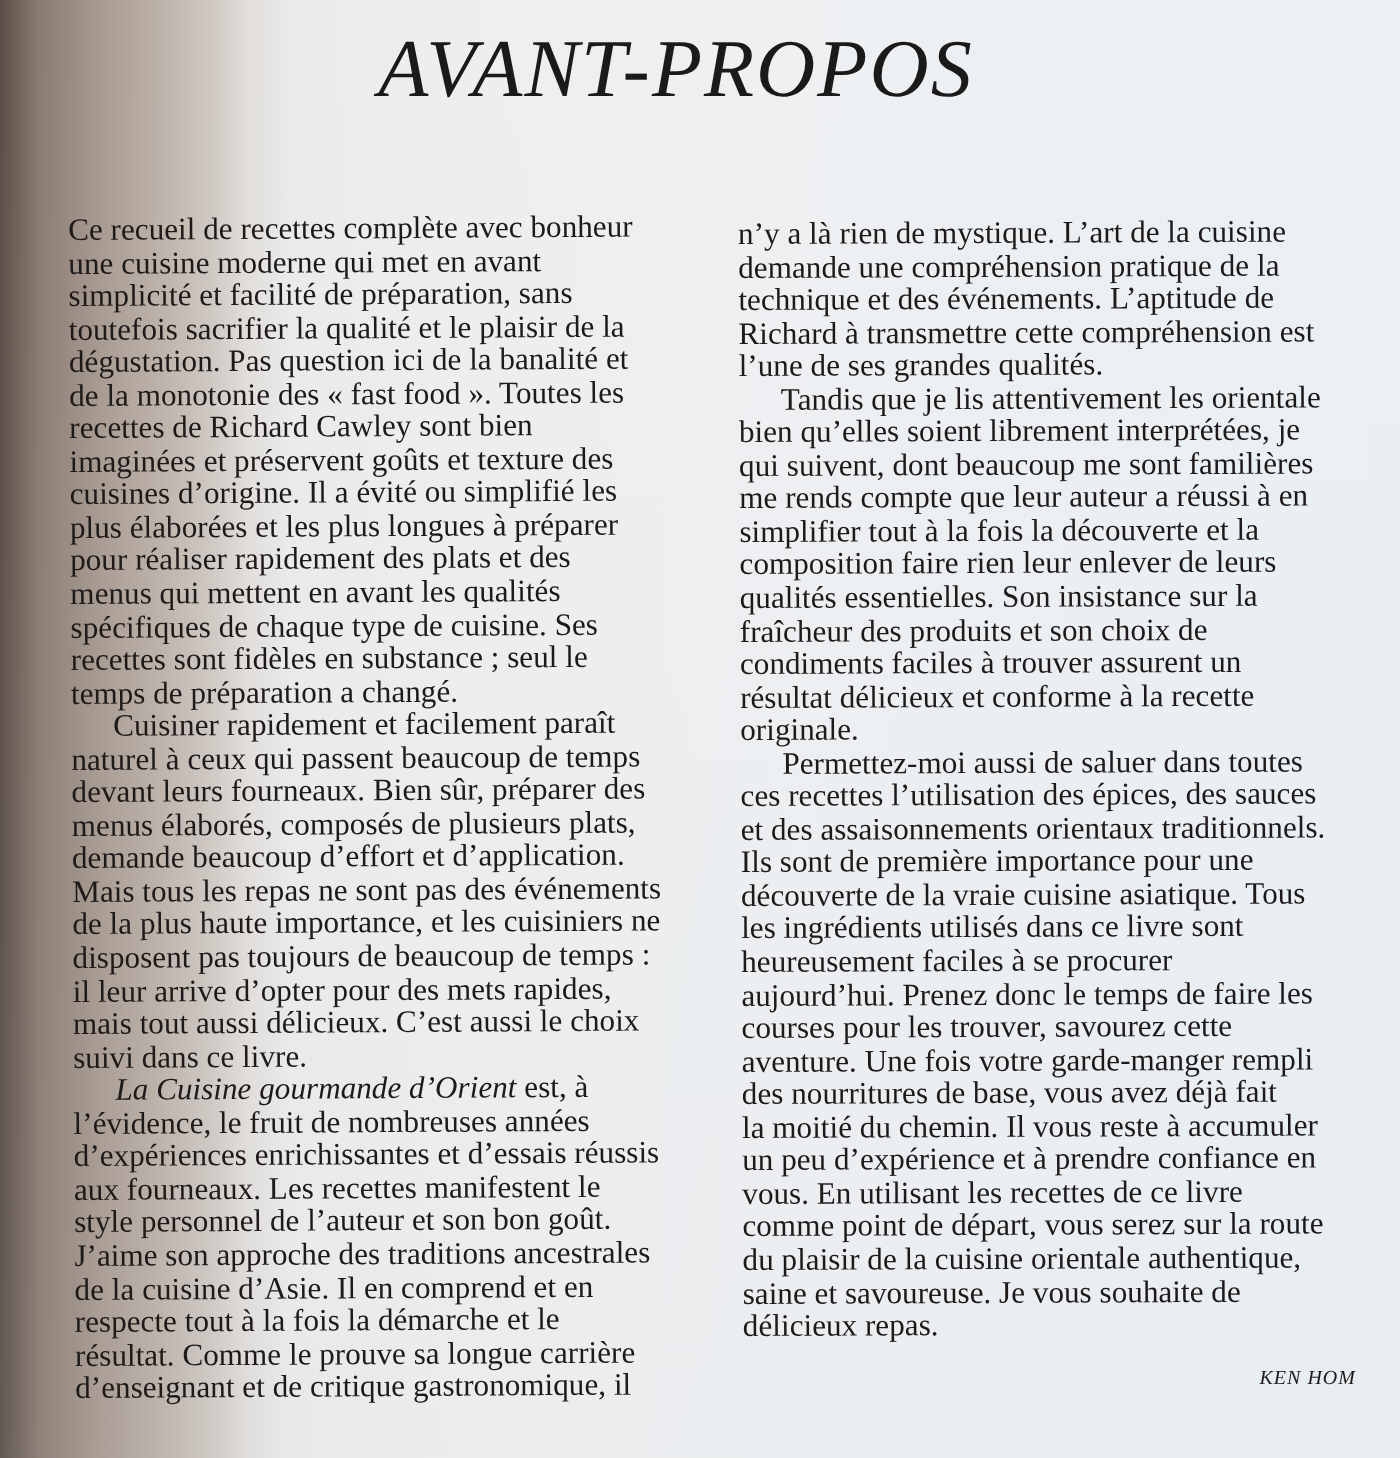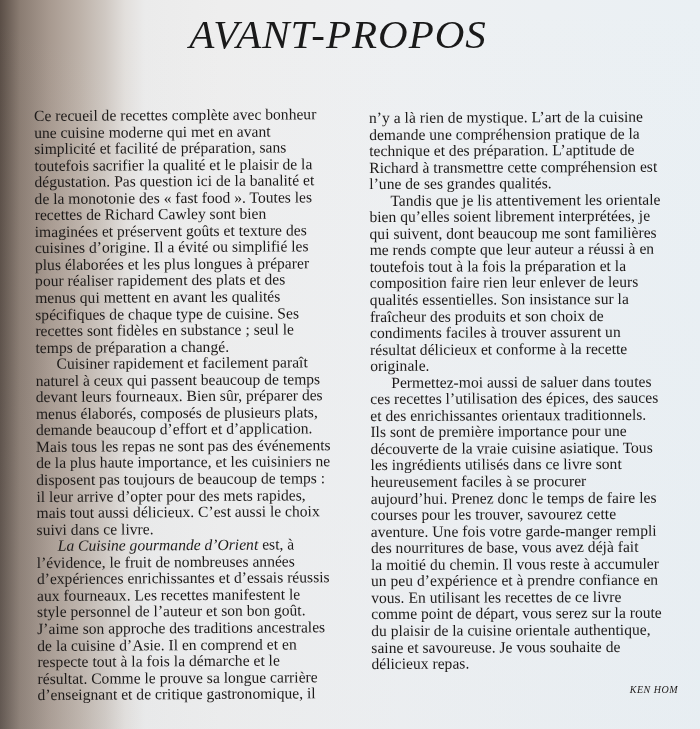"technique et des préparation. L’aptitude" span.line { text: préparation -> événements }
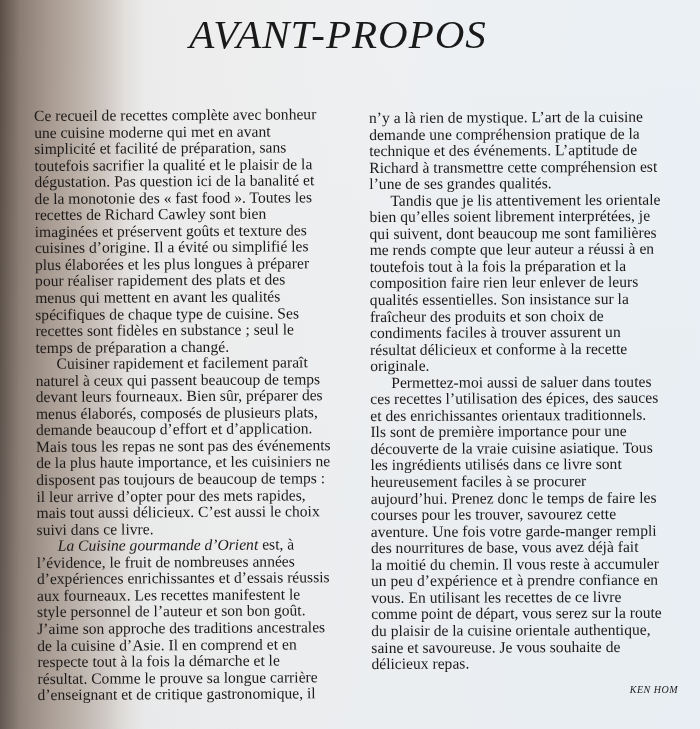"toutefois tout à la fois" span.line { text: toutefois tout à la fois la préparation -> simplifier tout à la fois la découverte }
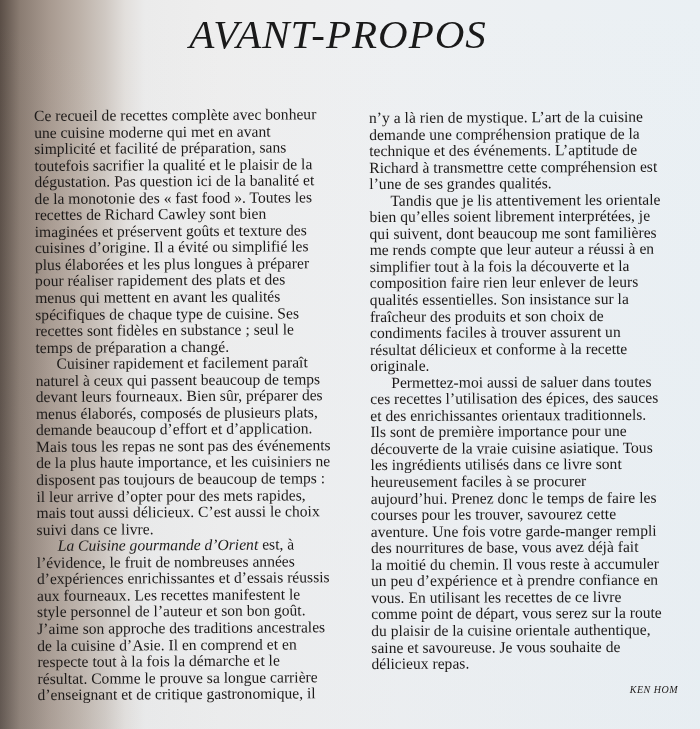"et des enrichissantes orientaux" span.line { text: enrichissantes -> assaisonnements }
